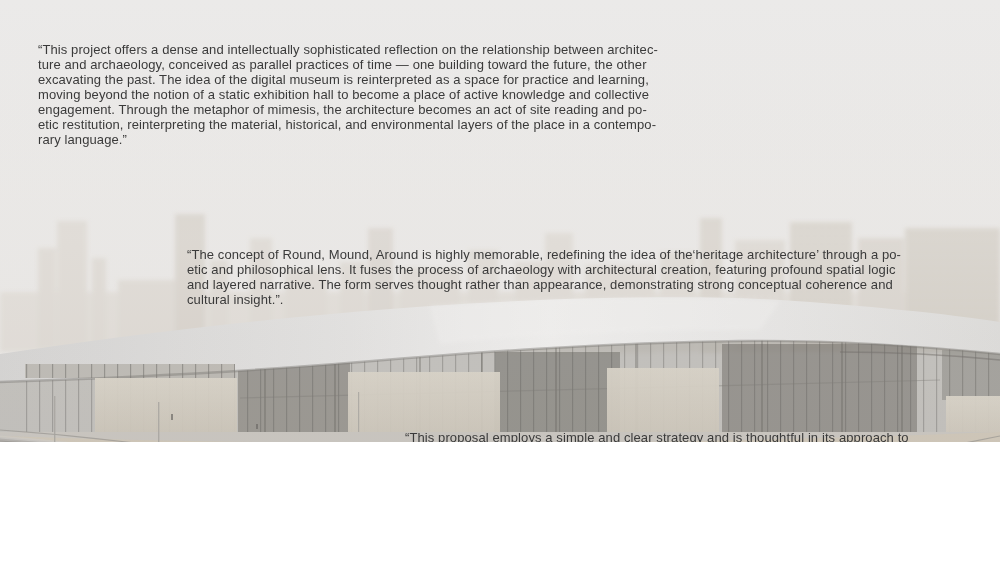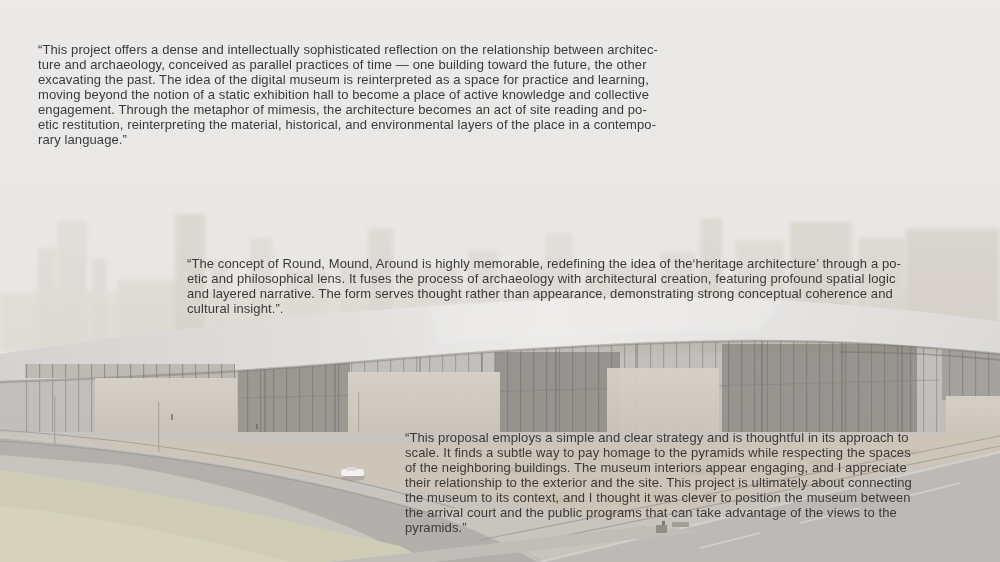"“This project offers a dense" .canvas { height: 562px -> 442px }
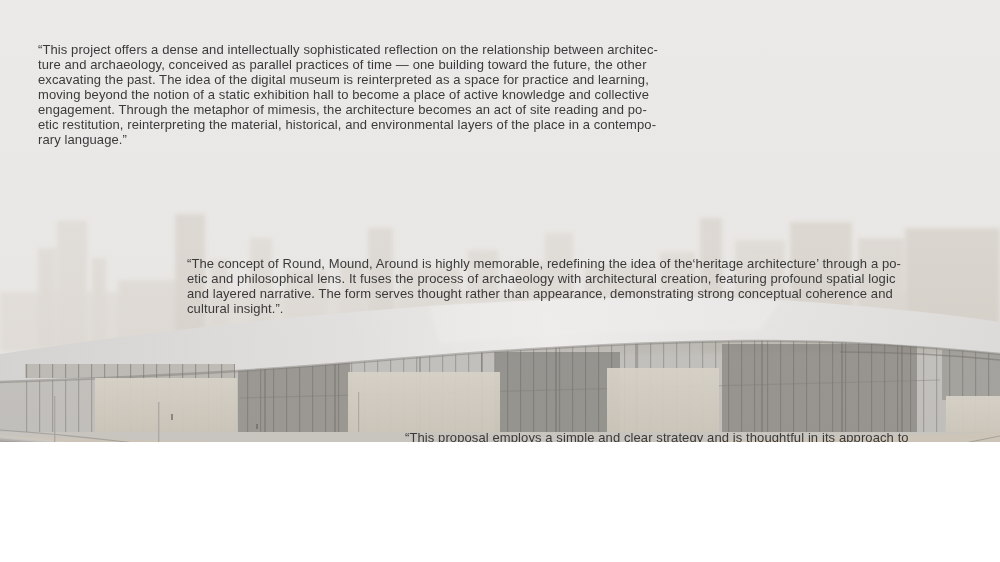"“The concept of Round, Mound," .q2 { top: 256px -> 247px }
